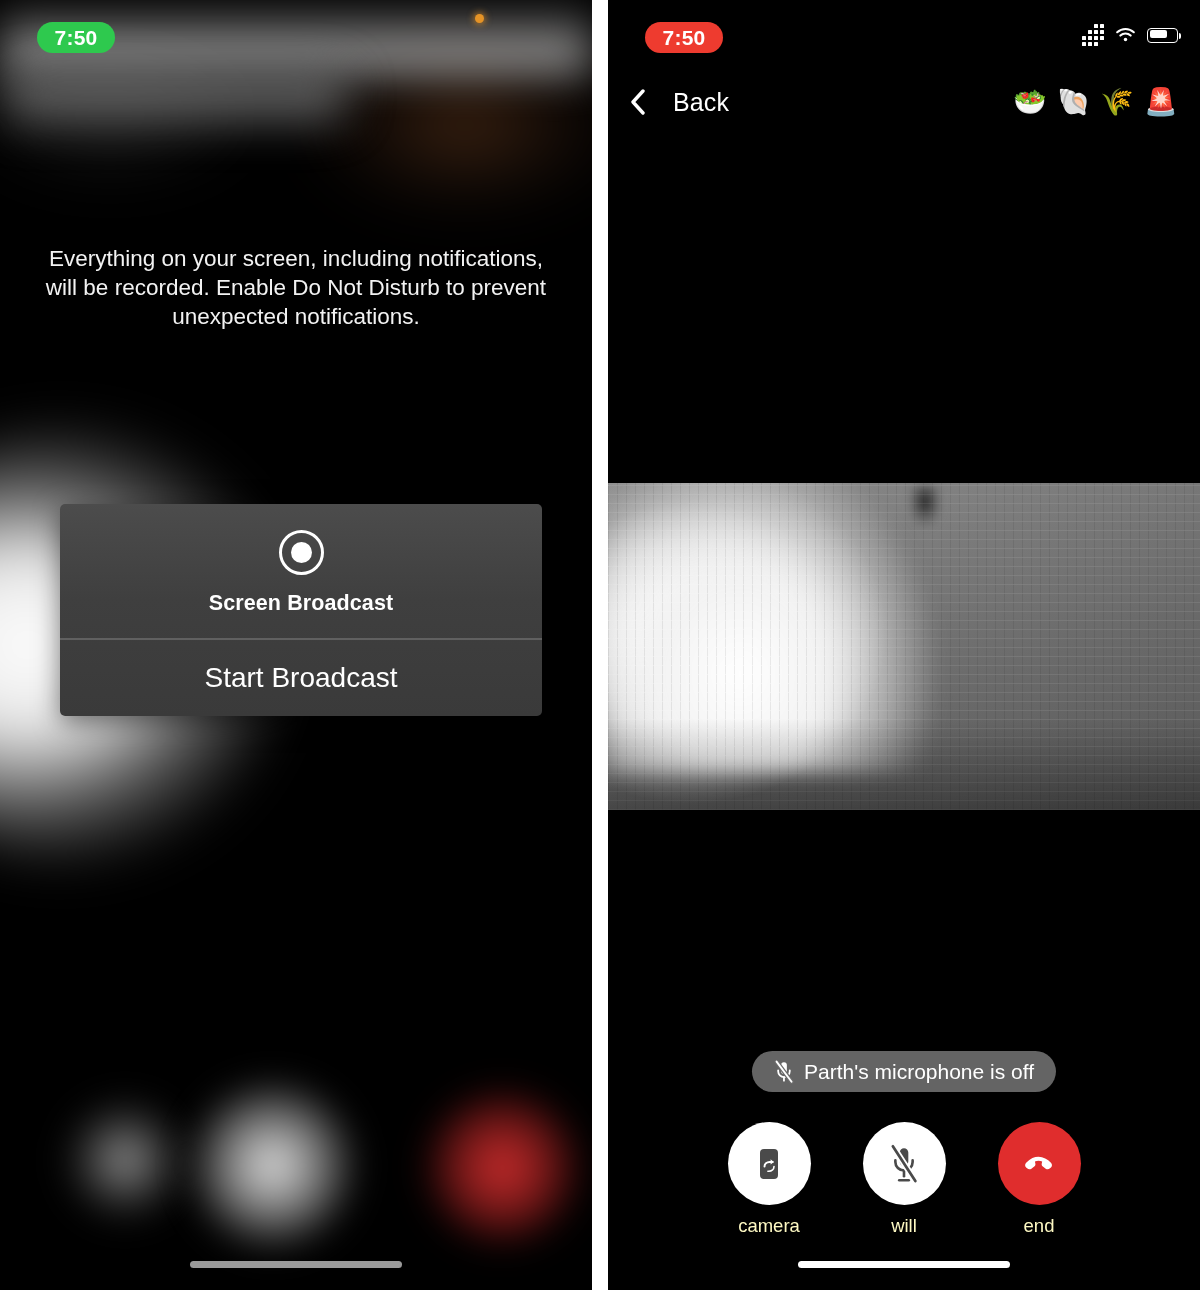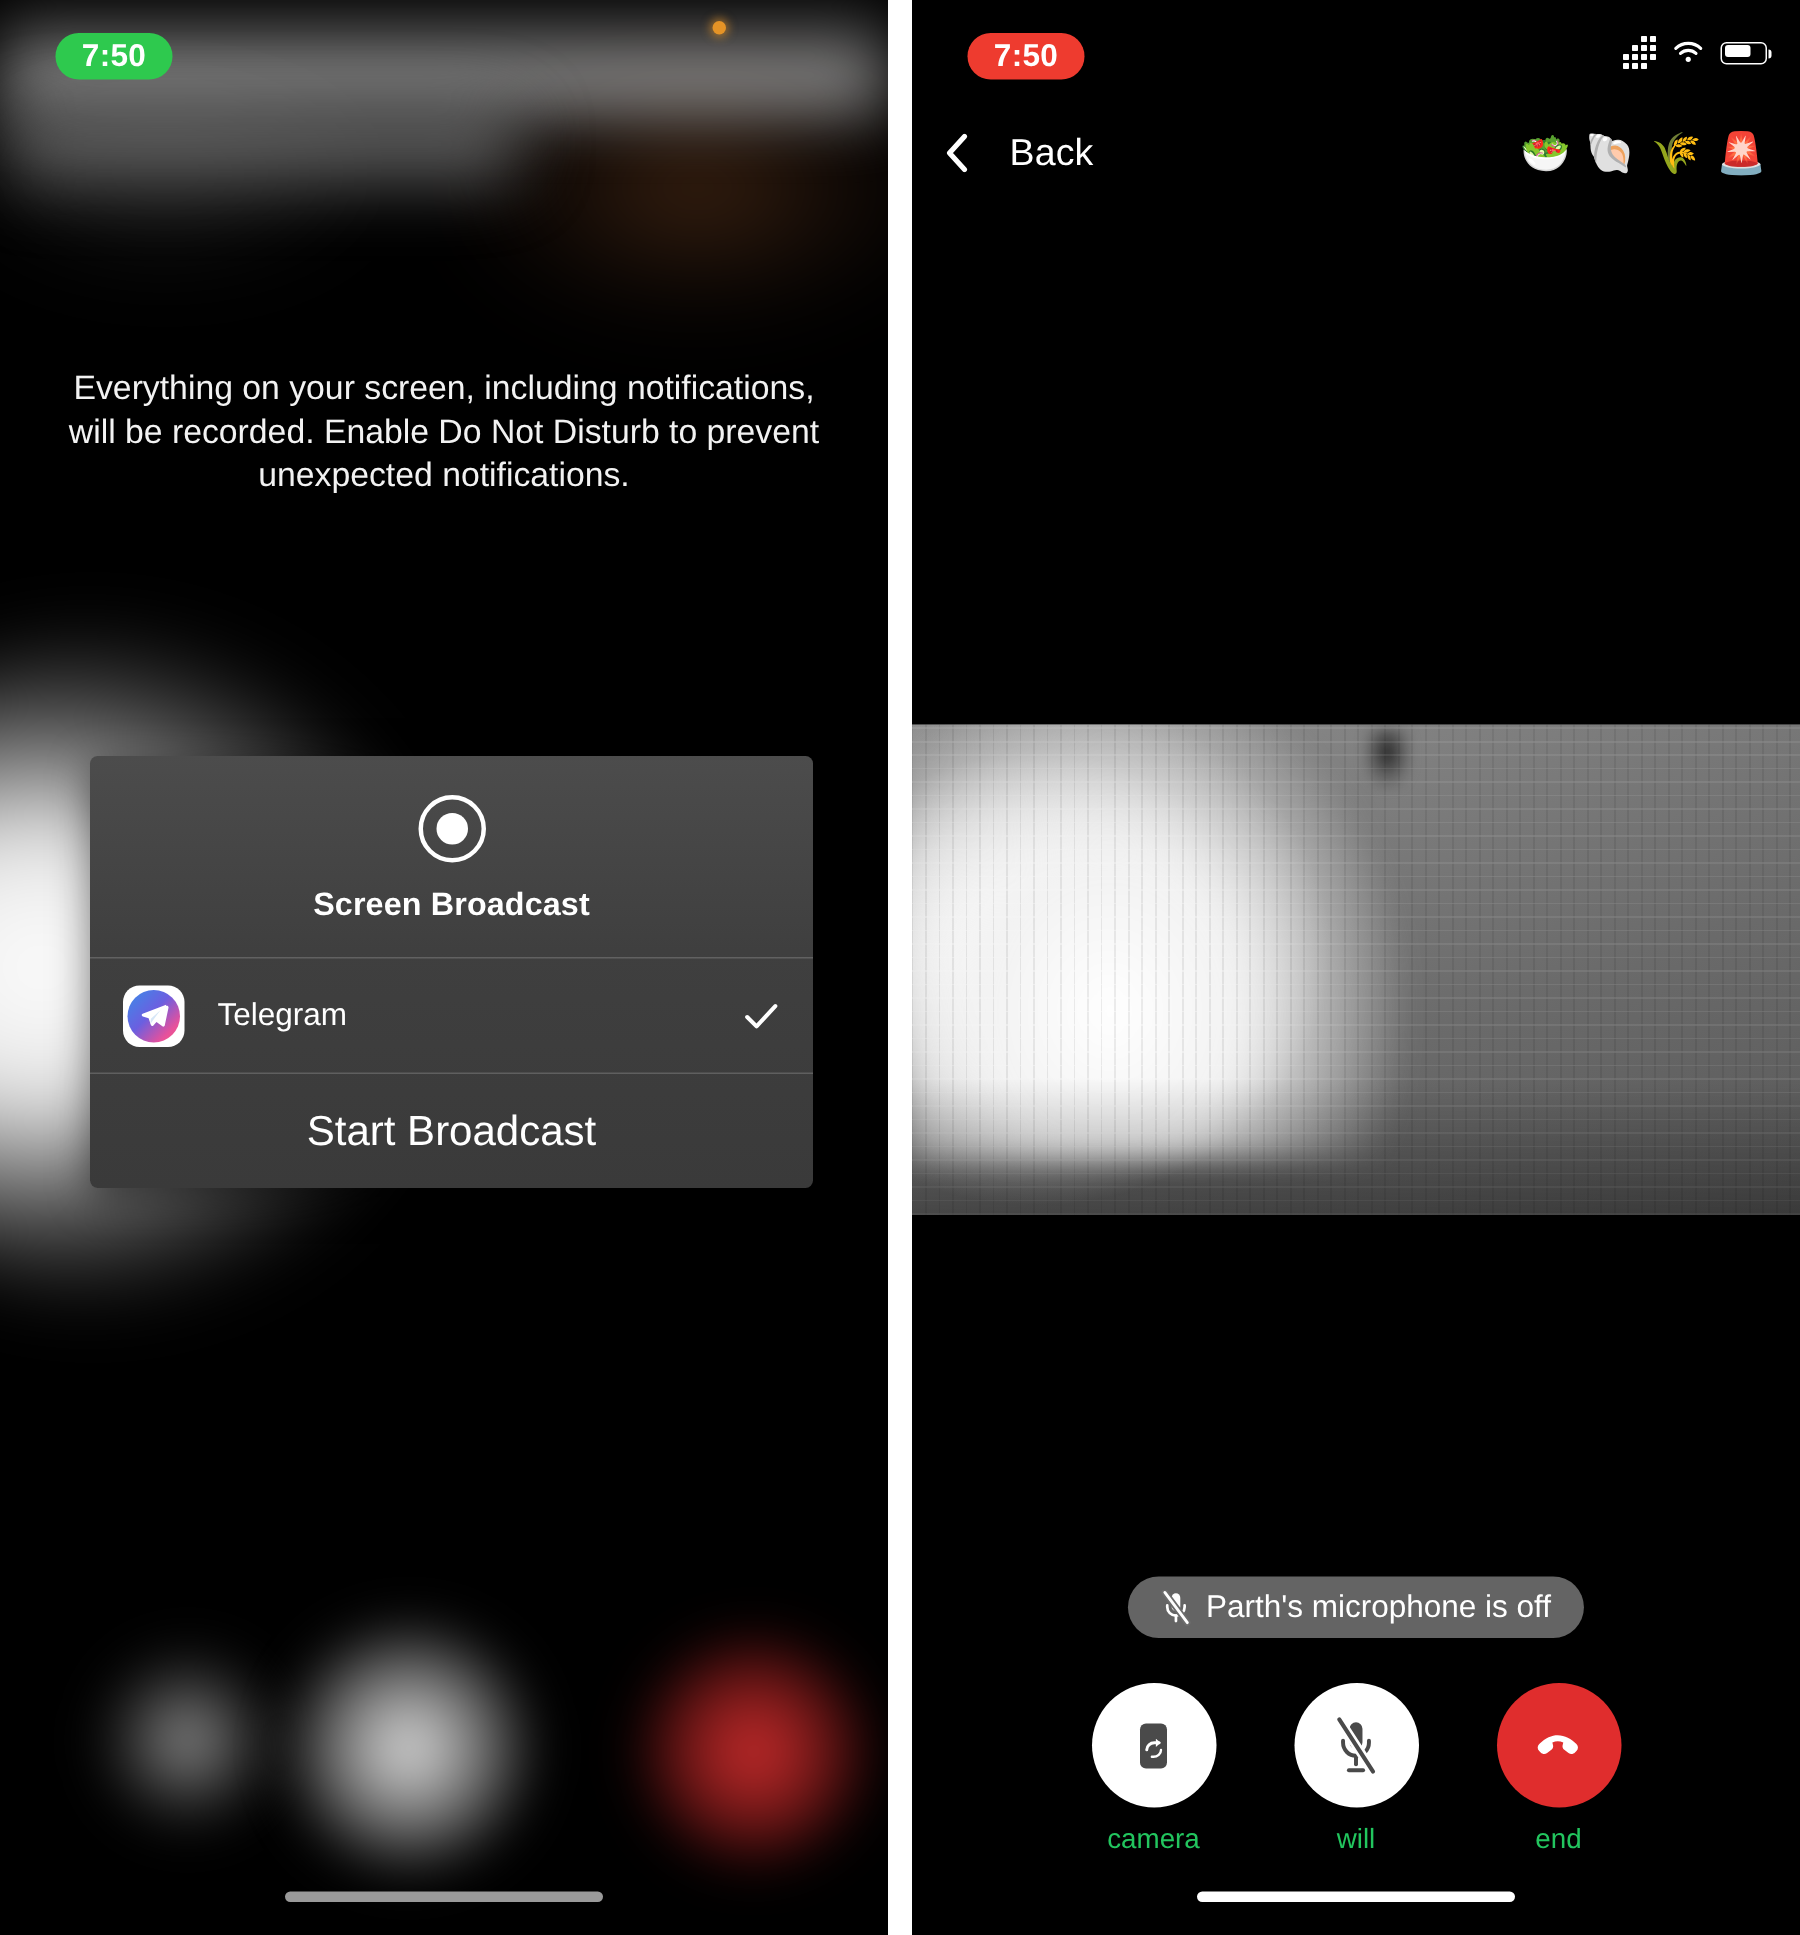"Telegram" div.sheet-row { html: <div> <div> <div> <svg> <path></path> <path></path> </svg> </div> </div> <div>Telegram</div> <svg> <path></path> </svg> </div> -> none }
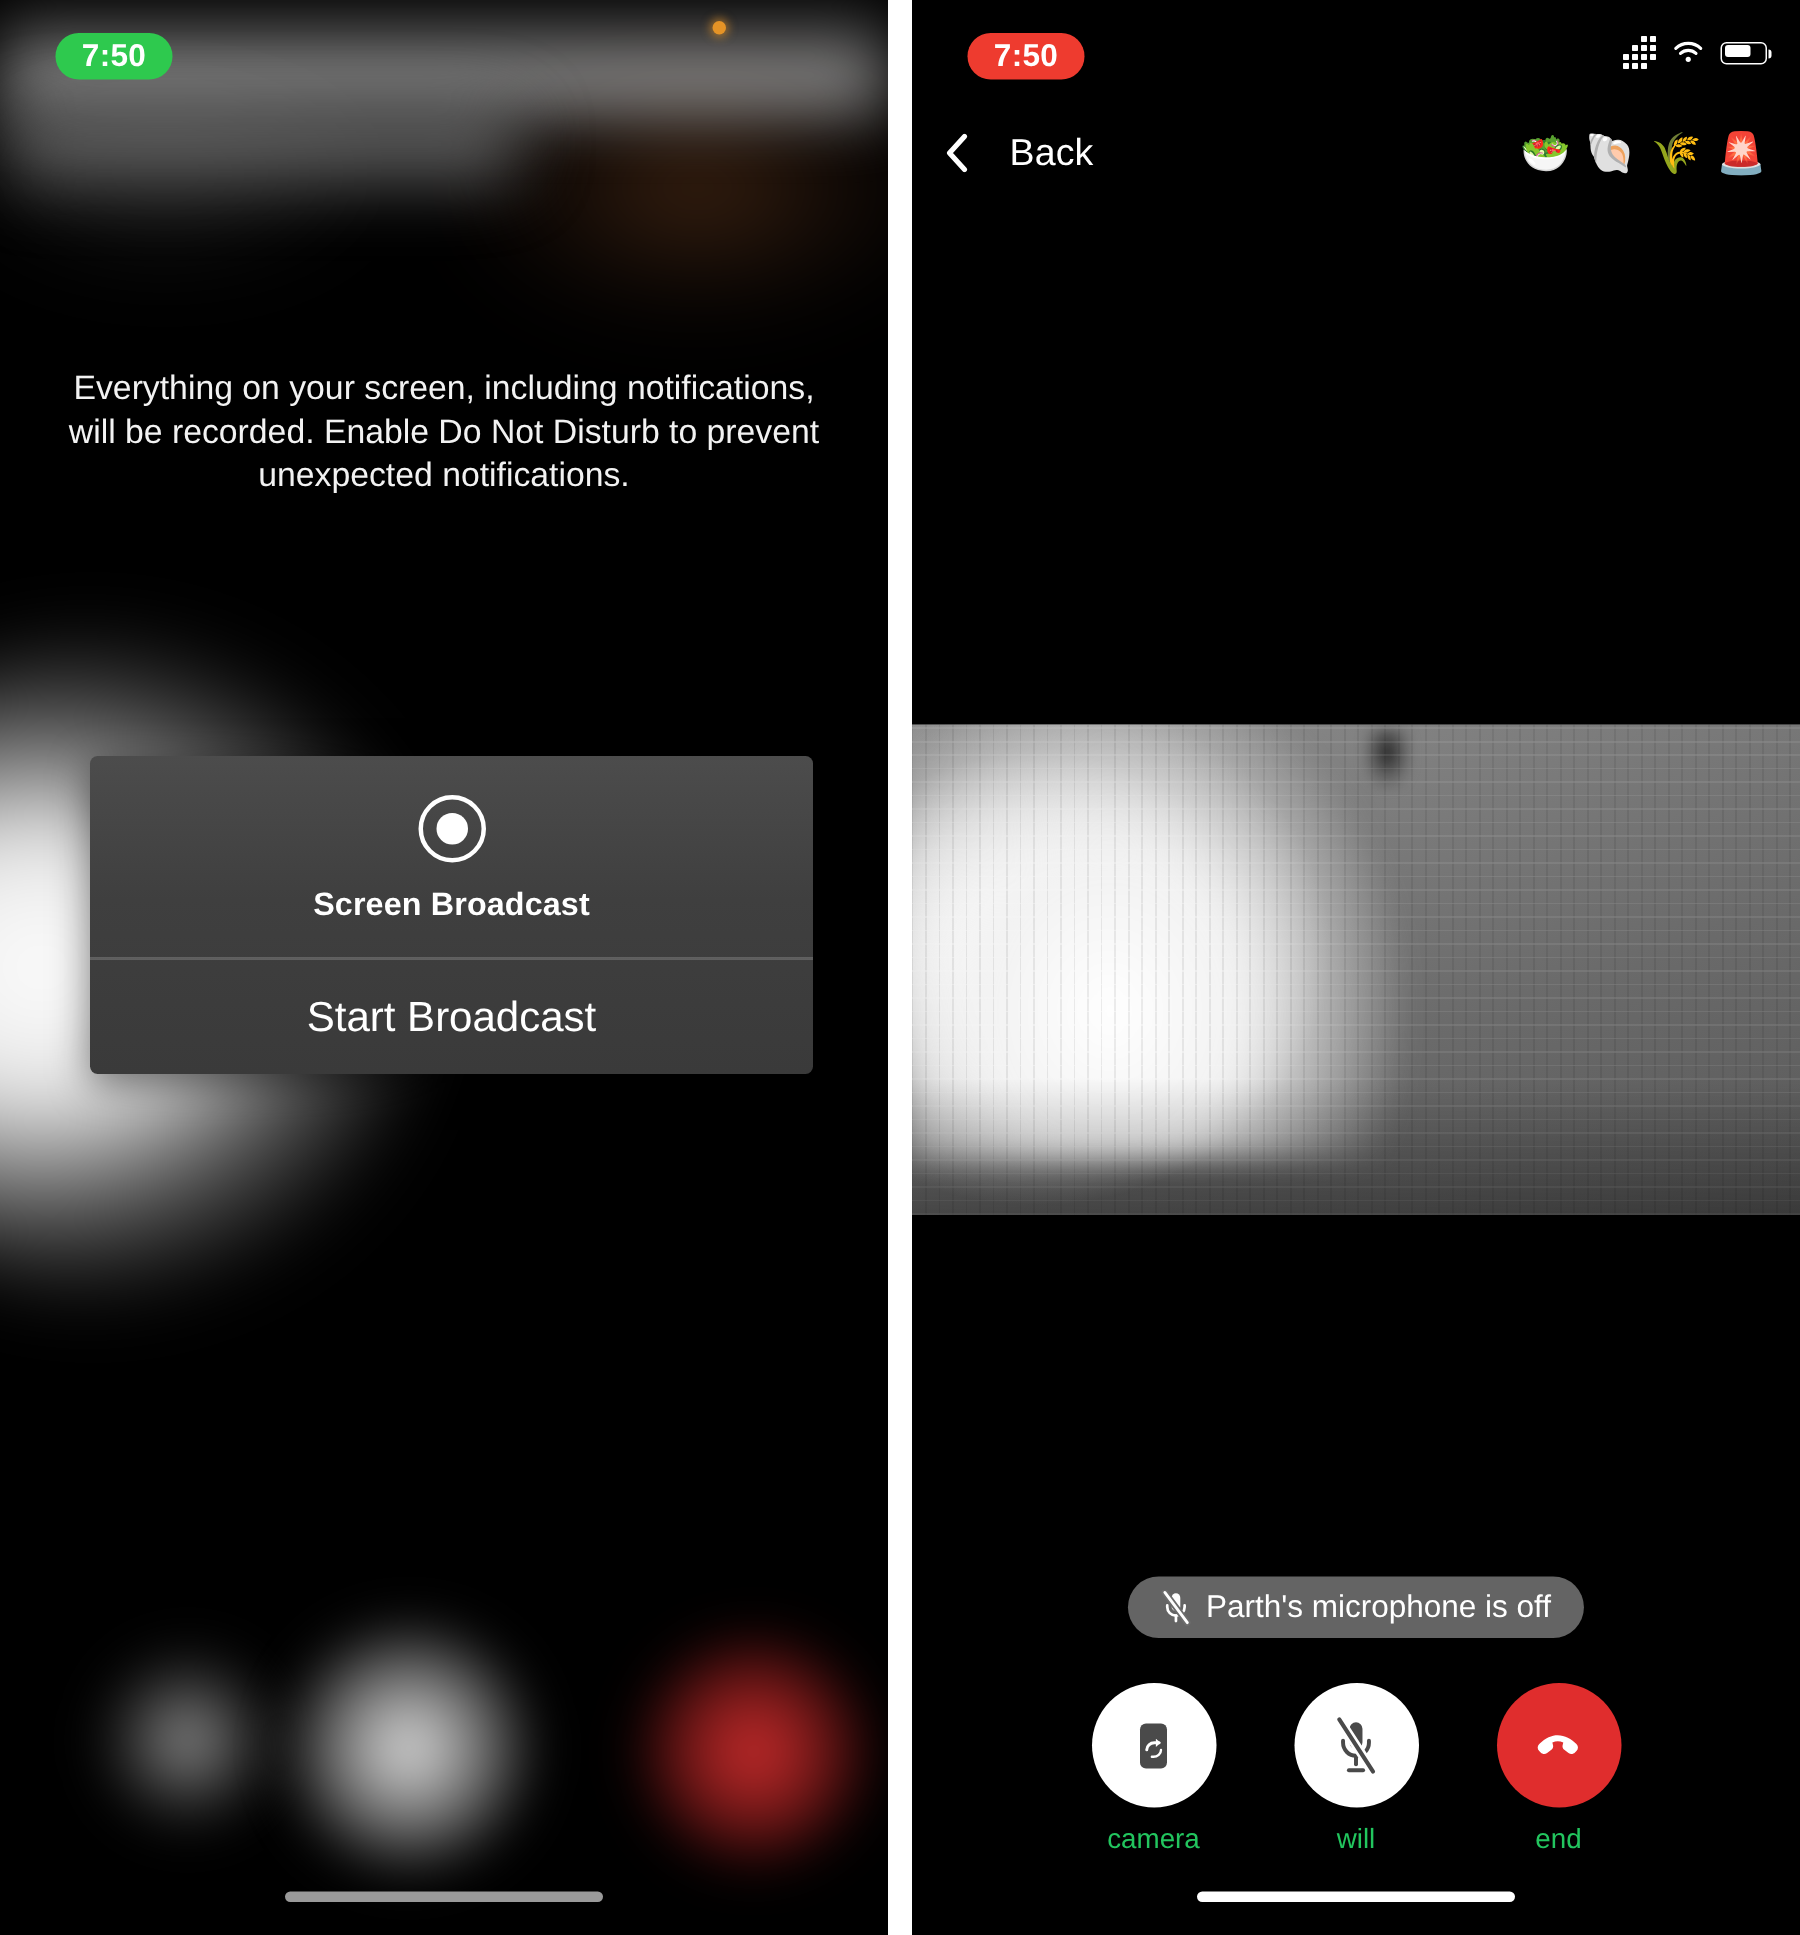"camera" .ctrl-label { color: #22c55e -> #fef9c3 }
